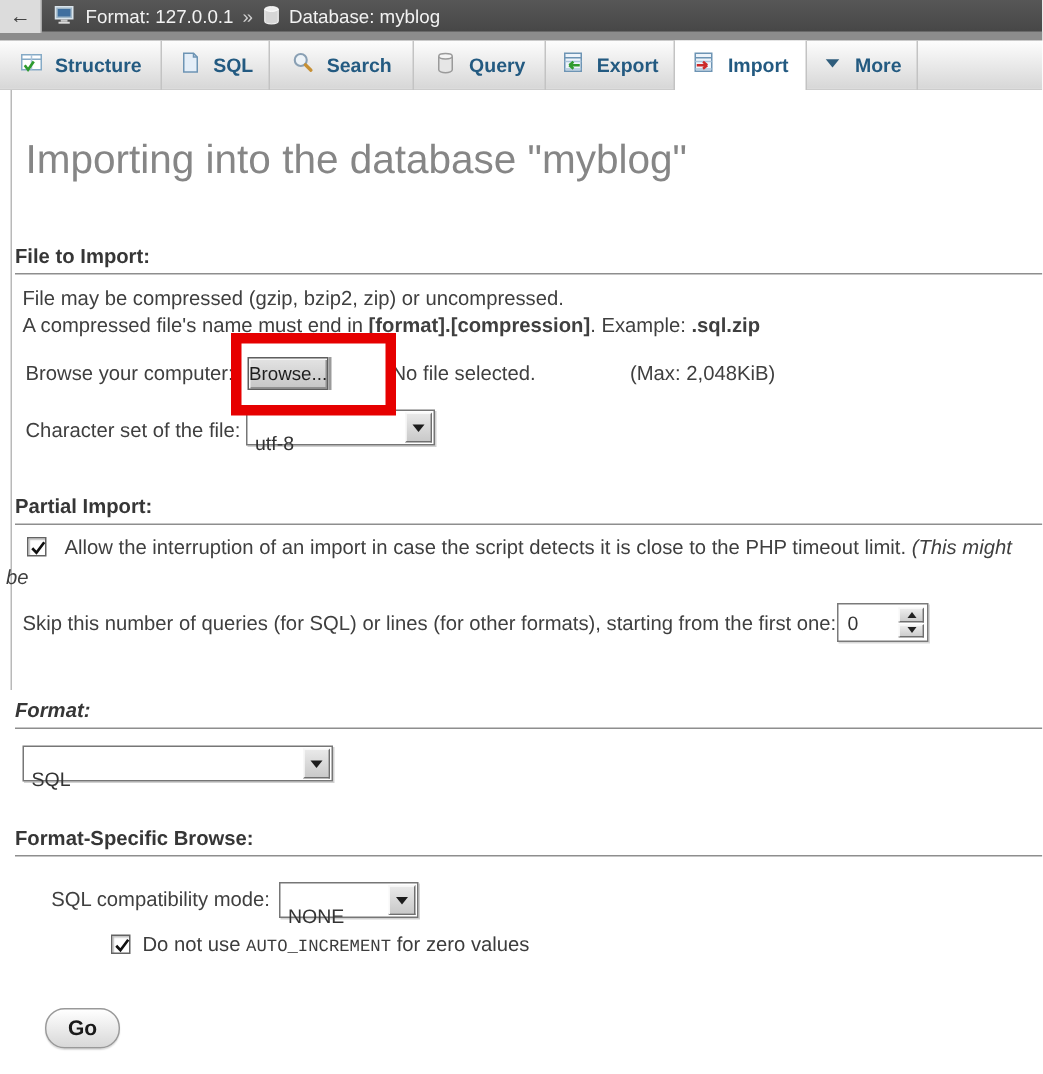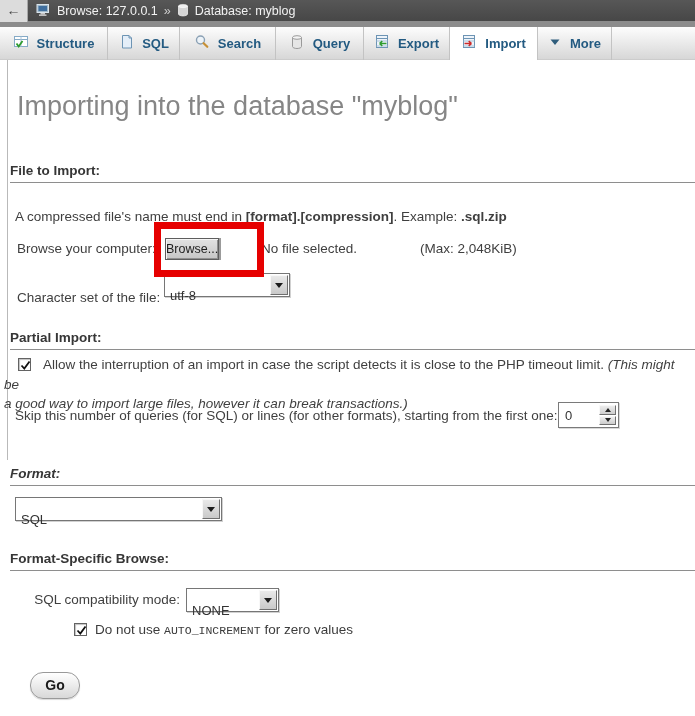"Browse: 127.0.0.1" span.crumb-link { text: Browse -> Format }
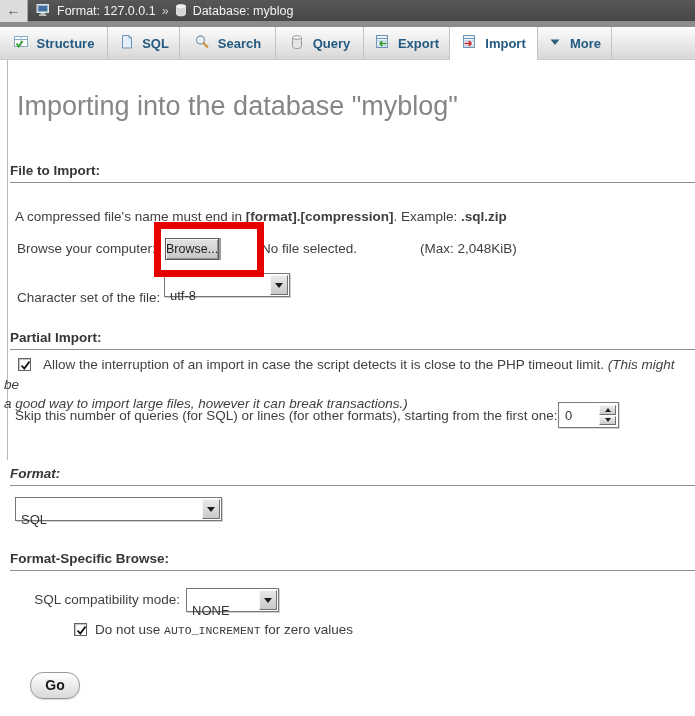"File may be compressed (gzip," div.txt { html: none -> <div>File may be compressed (gzip, bzip2, zip) or uncompressed.</div> }
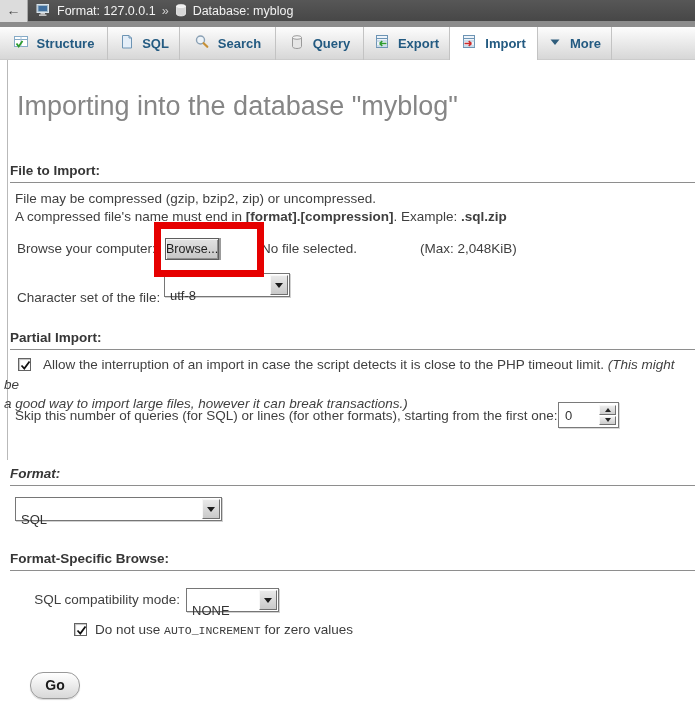"Character set of the file:" .lbl-charset { top: 290px -> 279px }
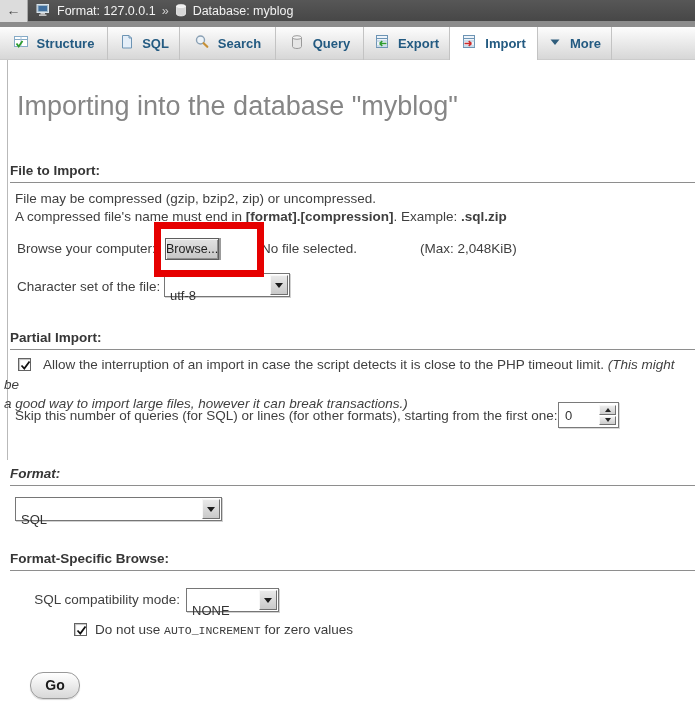"a good way to import" span.allow-note { html: <span>a good way to import large files, however it can break transactions.)</span> -> none }
